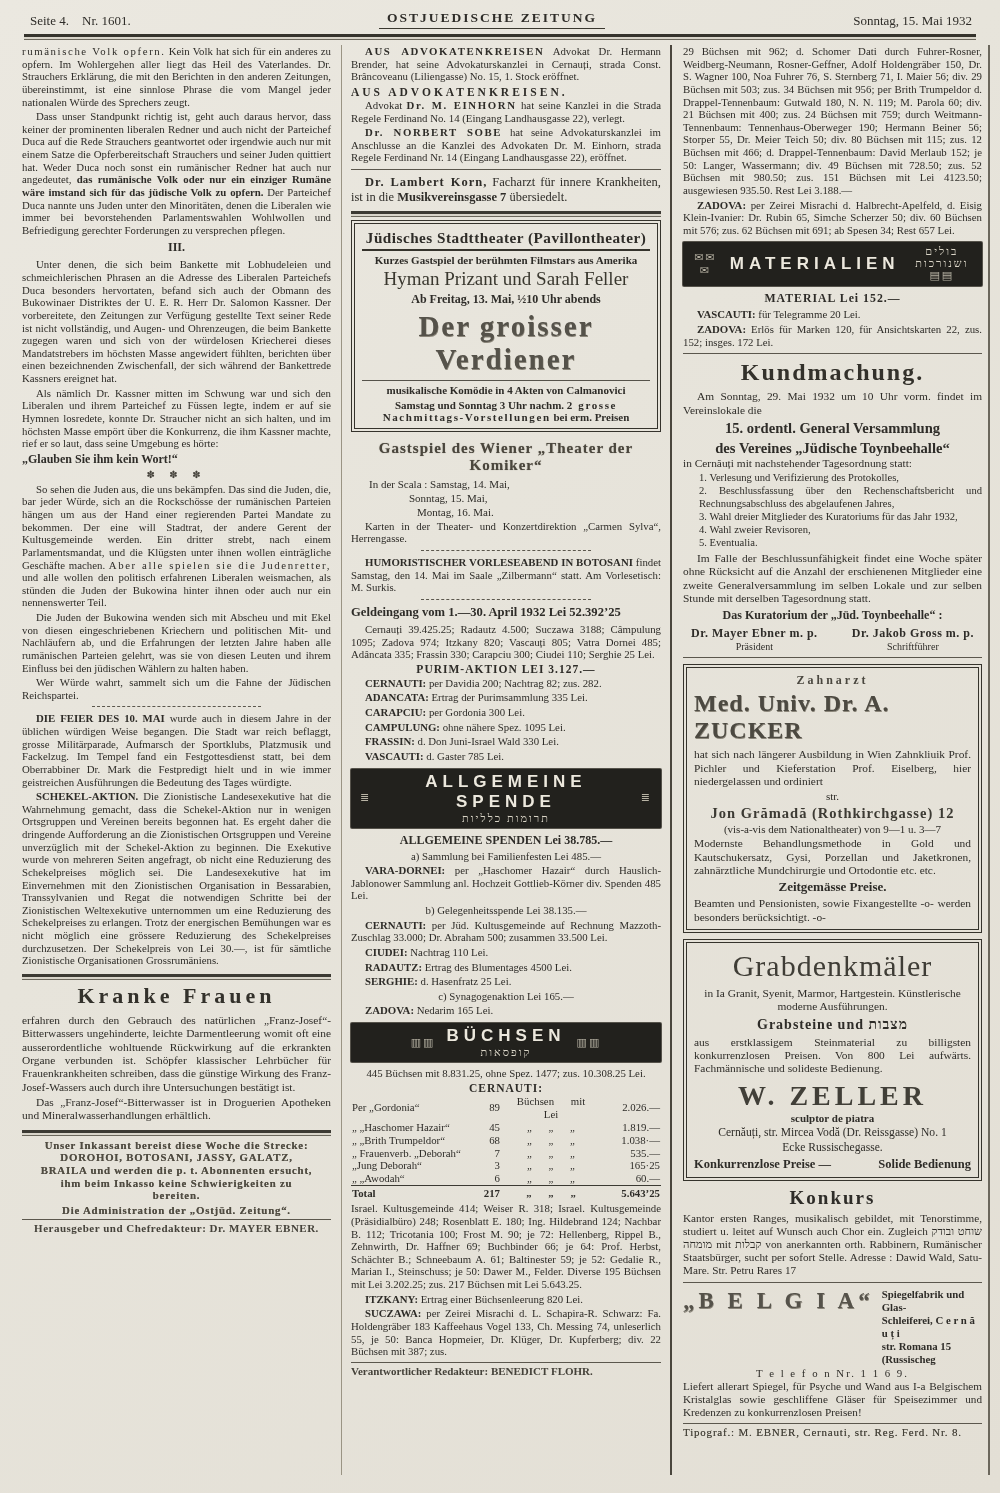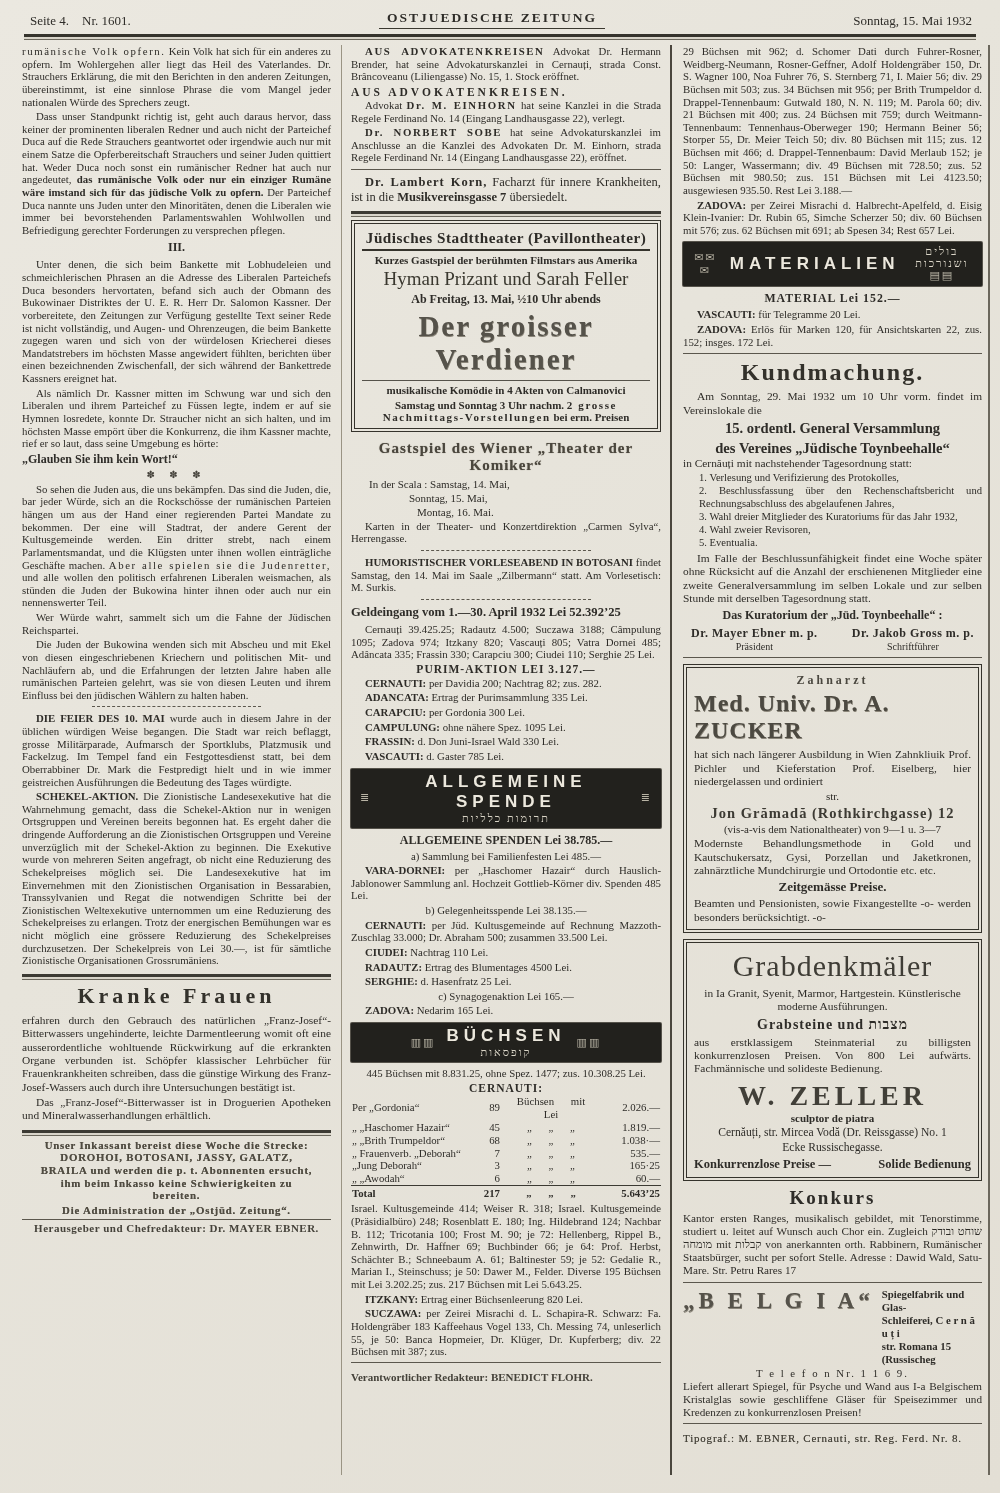"Wer Würde wahrt, sammelt sich" p.bt { order: before "Die Juden der Bukowina wenden" -> after "Die Juden der Bukowina wenden" }
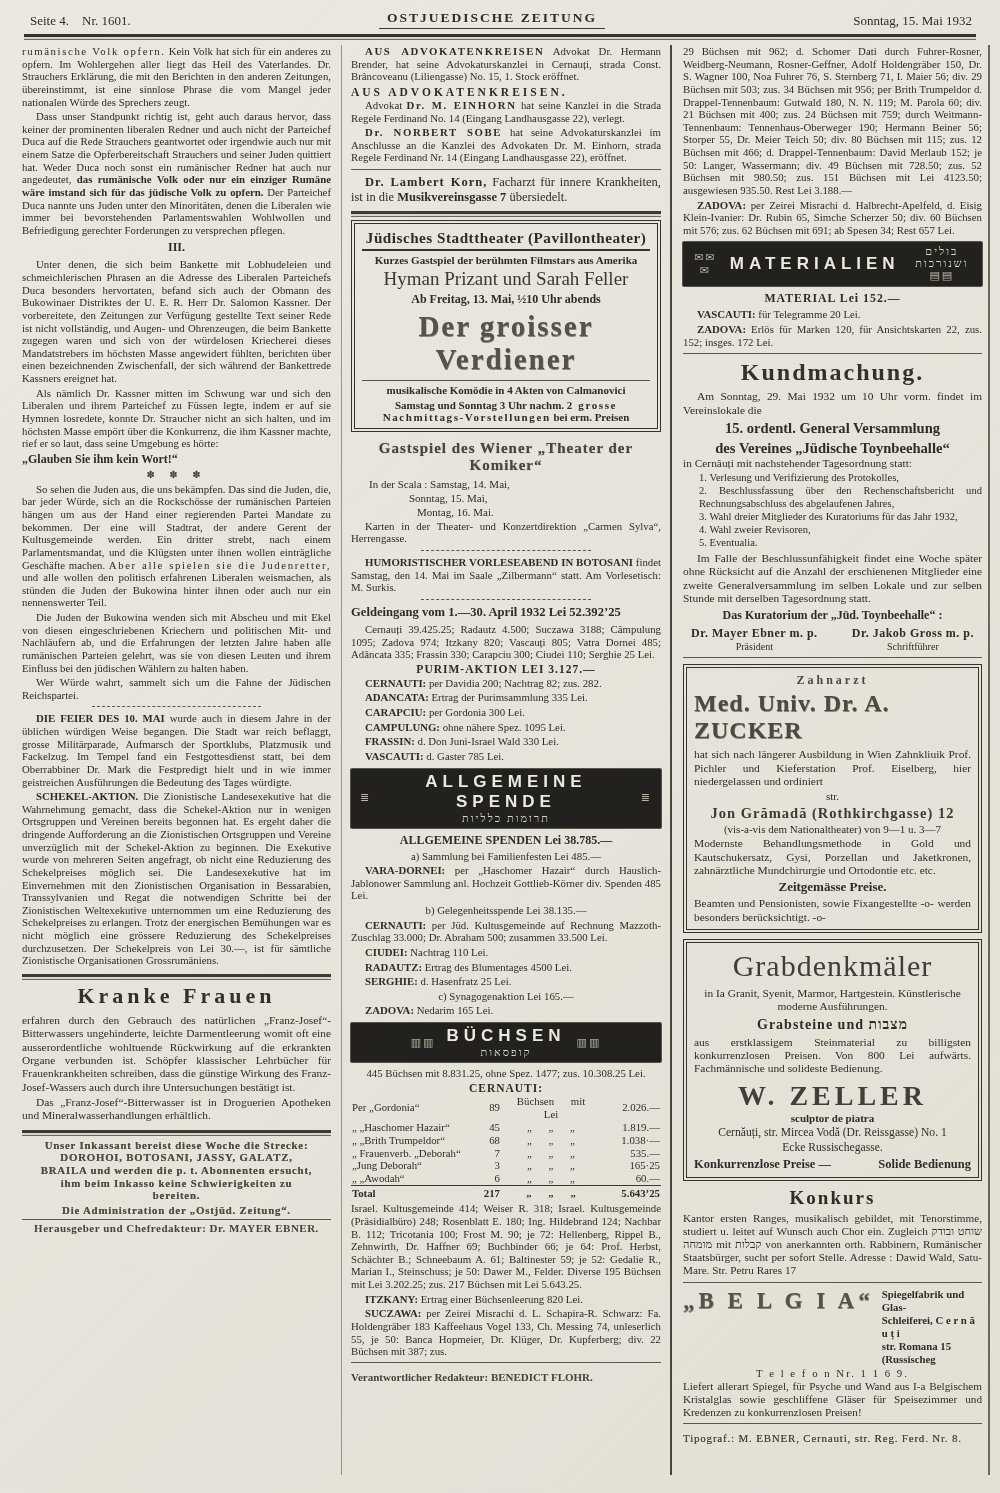"Verantwortlicher Redakteur: BENEDICT" .footline { padding-top: 8px -> 2px }
